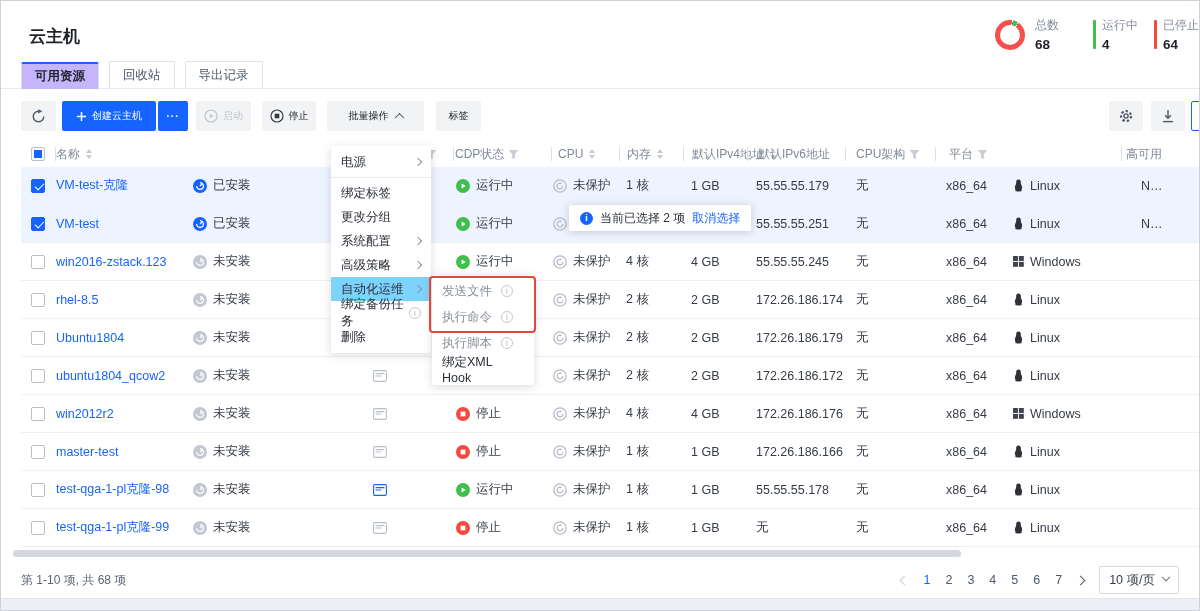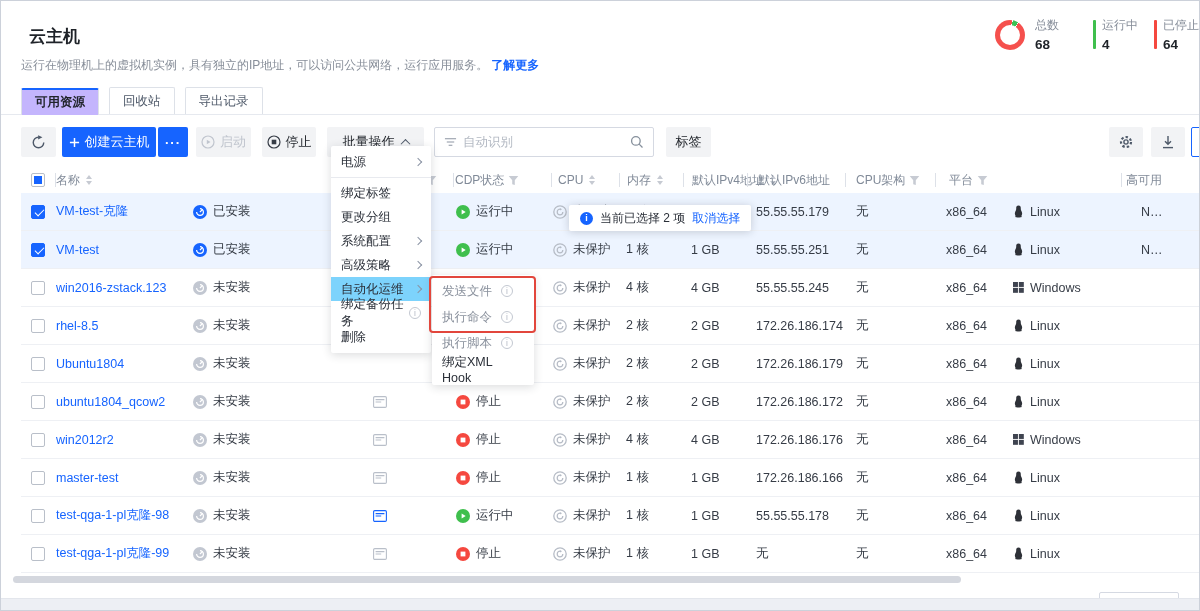"运行在物理机上的虚拟机实例，具有独立的IP地址，可以访问公共网络，运行应用服务。" p.page-desc { html: <p><span>运行在物理机上的虚拟机实例，具有独立的IP地址，可以访问公共网络，运行应用服务。</span><a>了解更多</a></p> -> none }
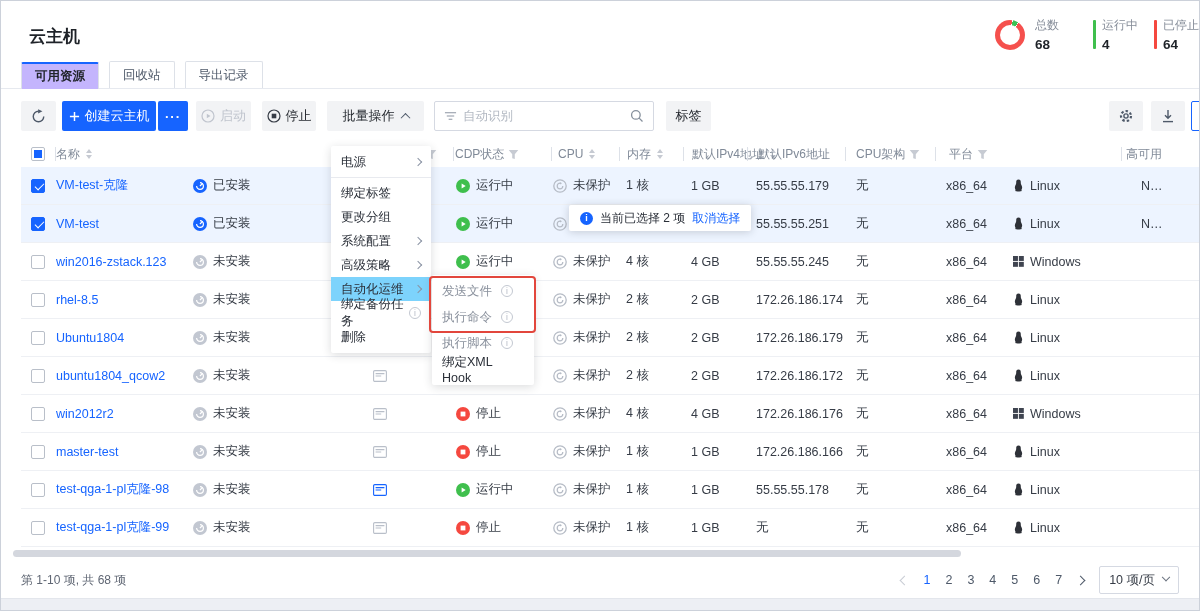"创建云主机" .btn { font-size: 13px -> 10px }
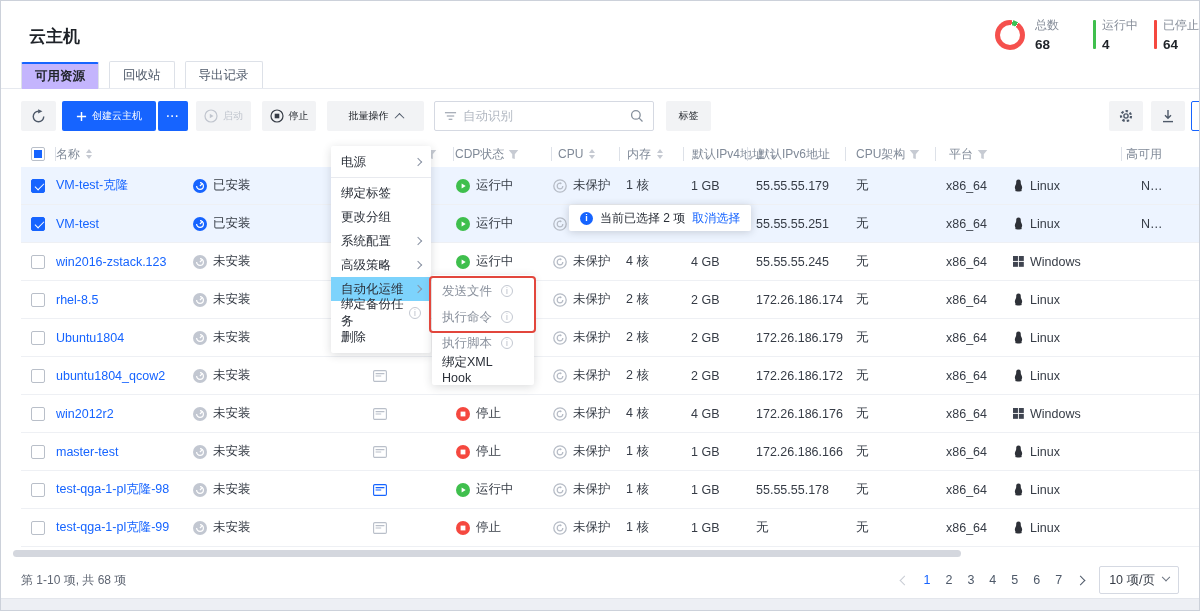"自动识别" div.searchbox { html: <div> <svg> <path></path> </svg> <span>自动识别</span> <svg> <circle></circle> <path></path> </svg> </div> -> none }
